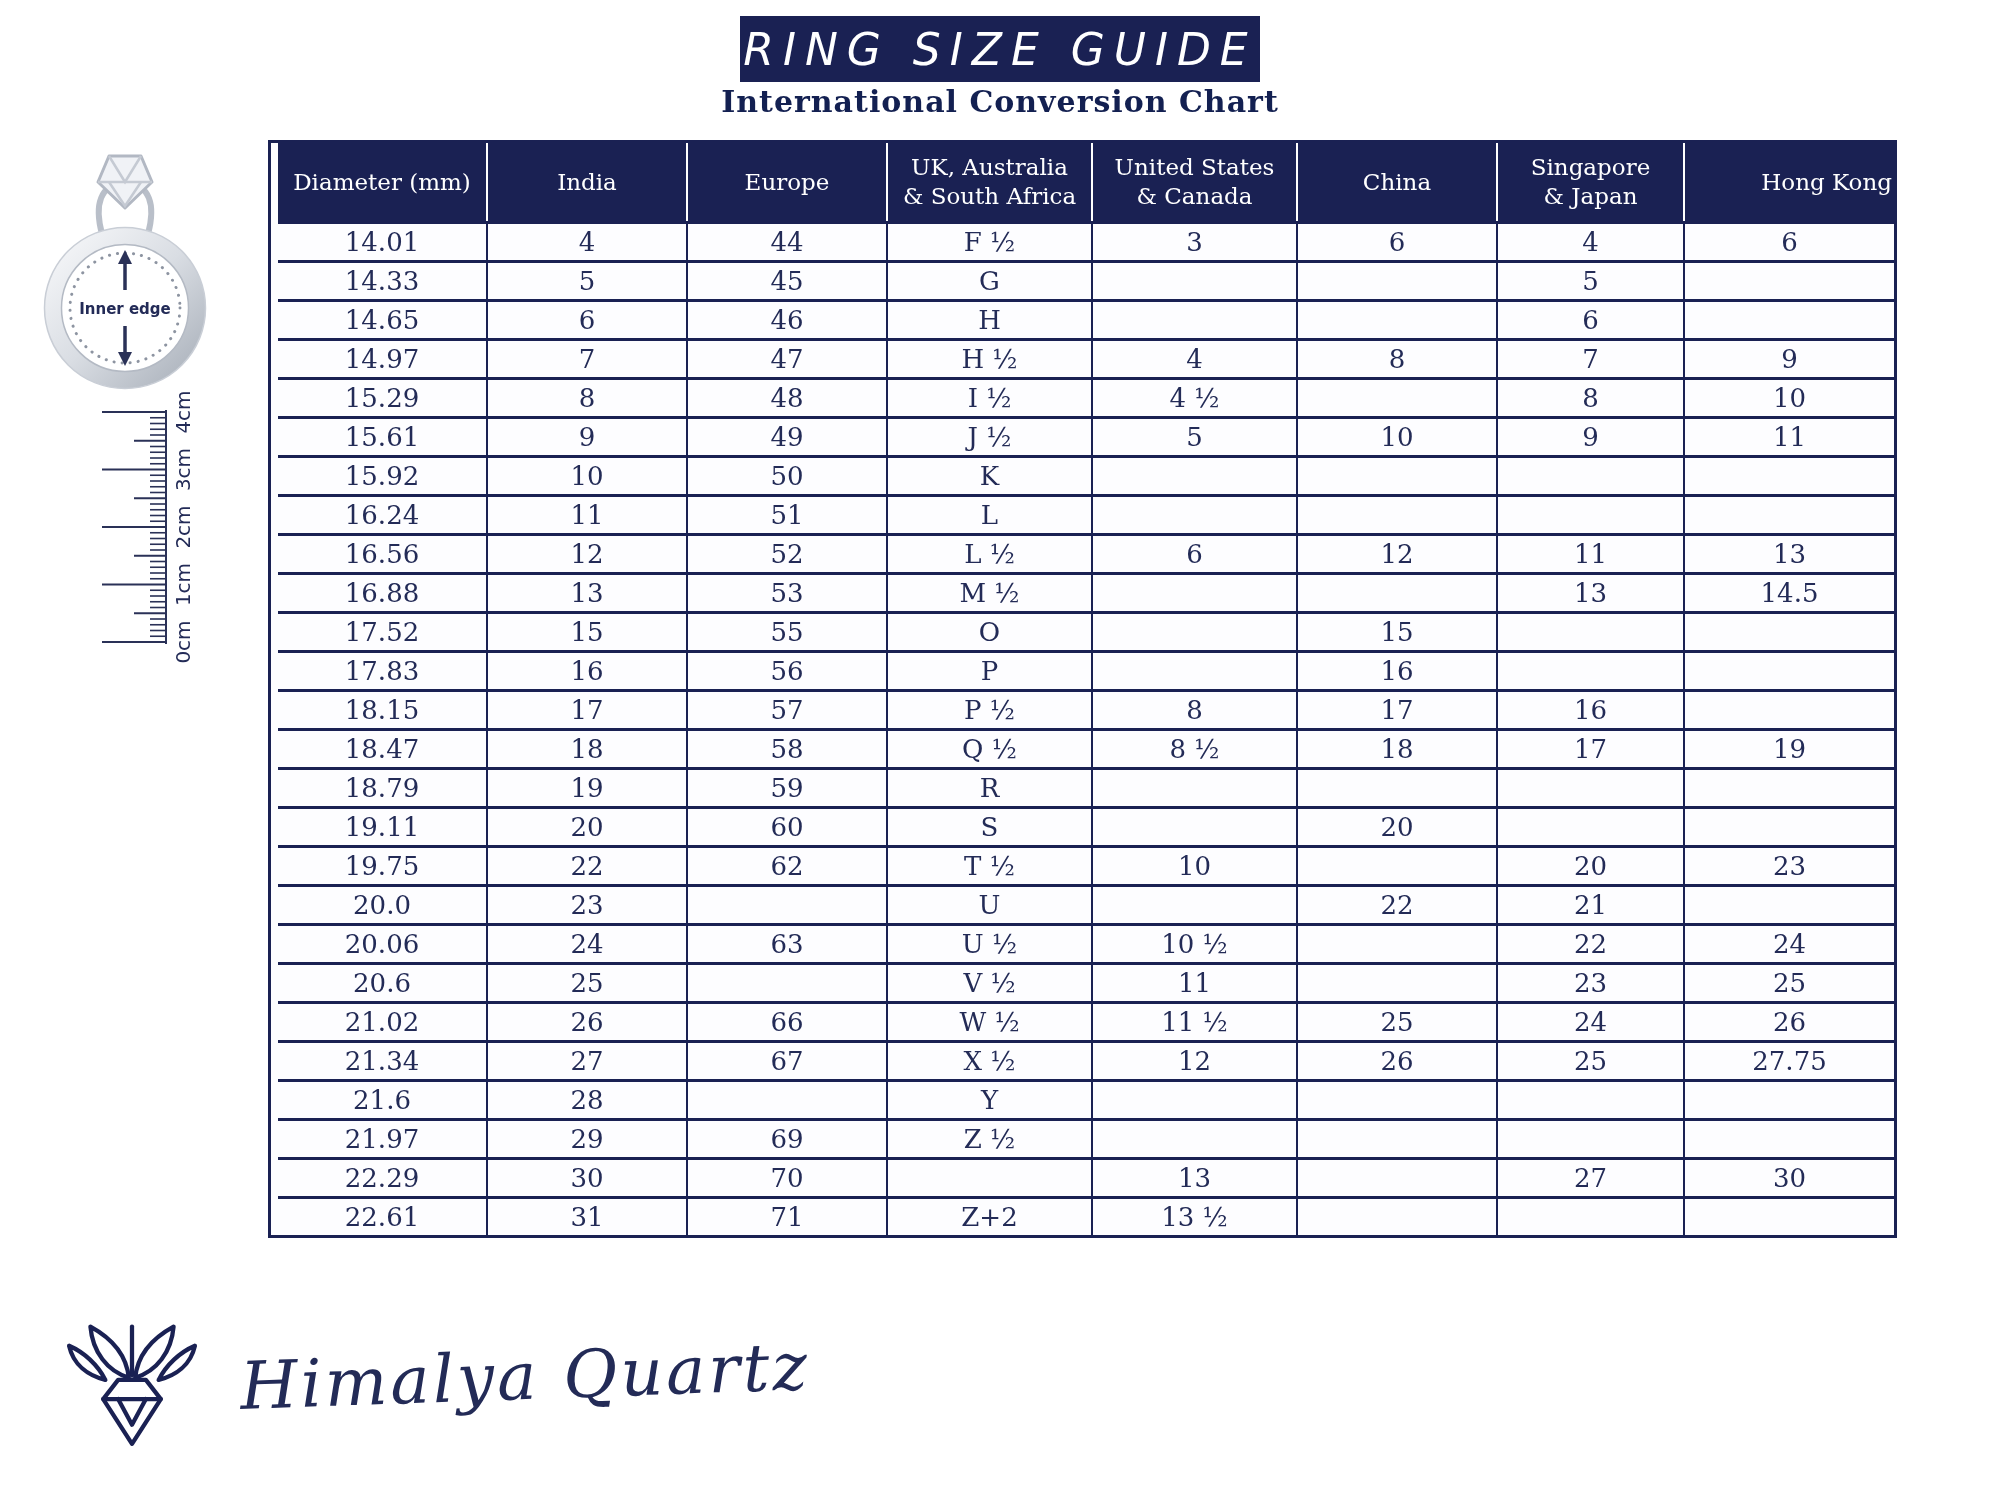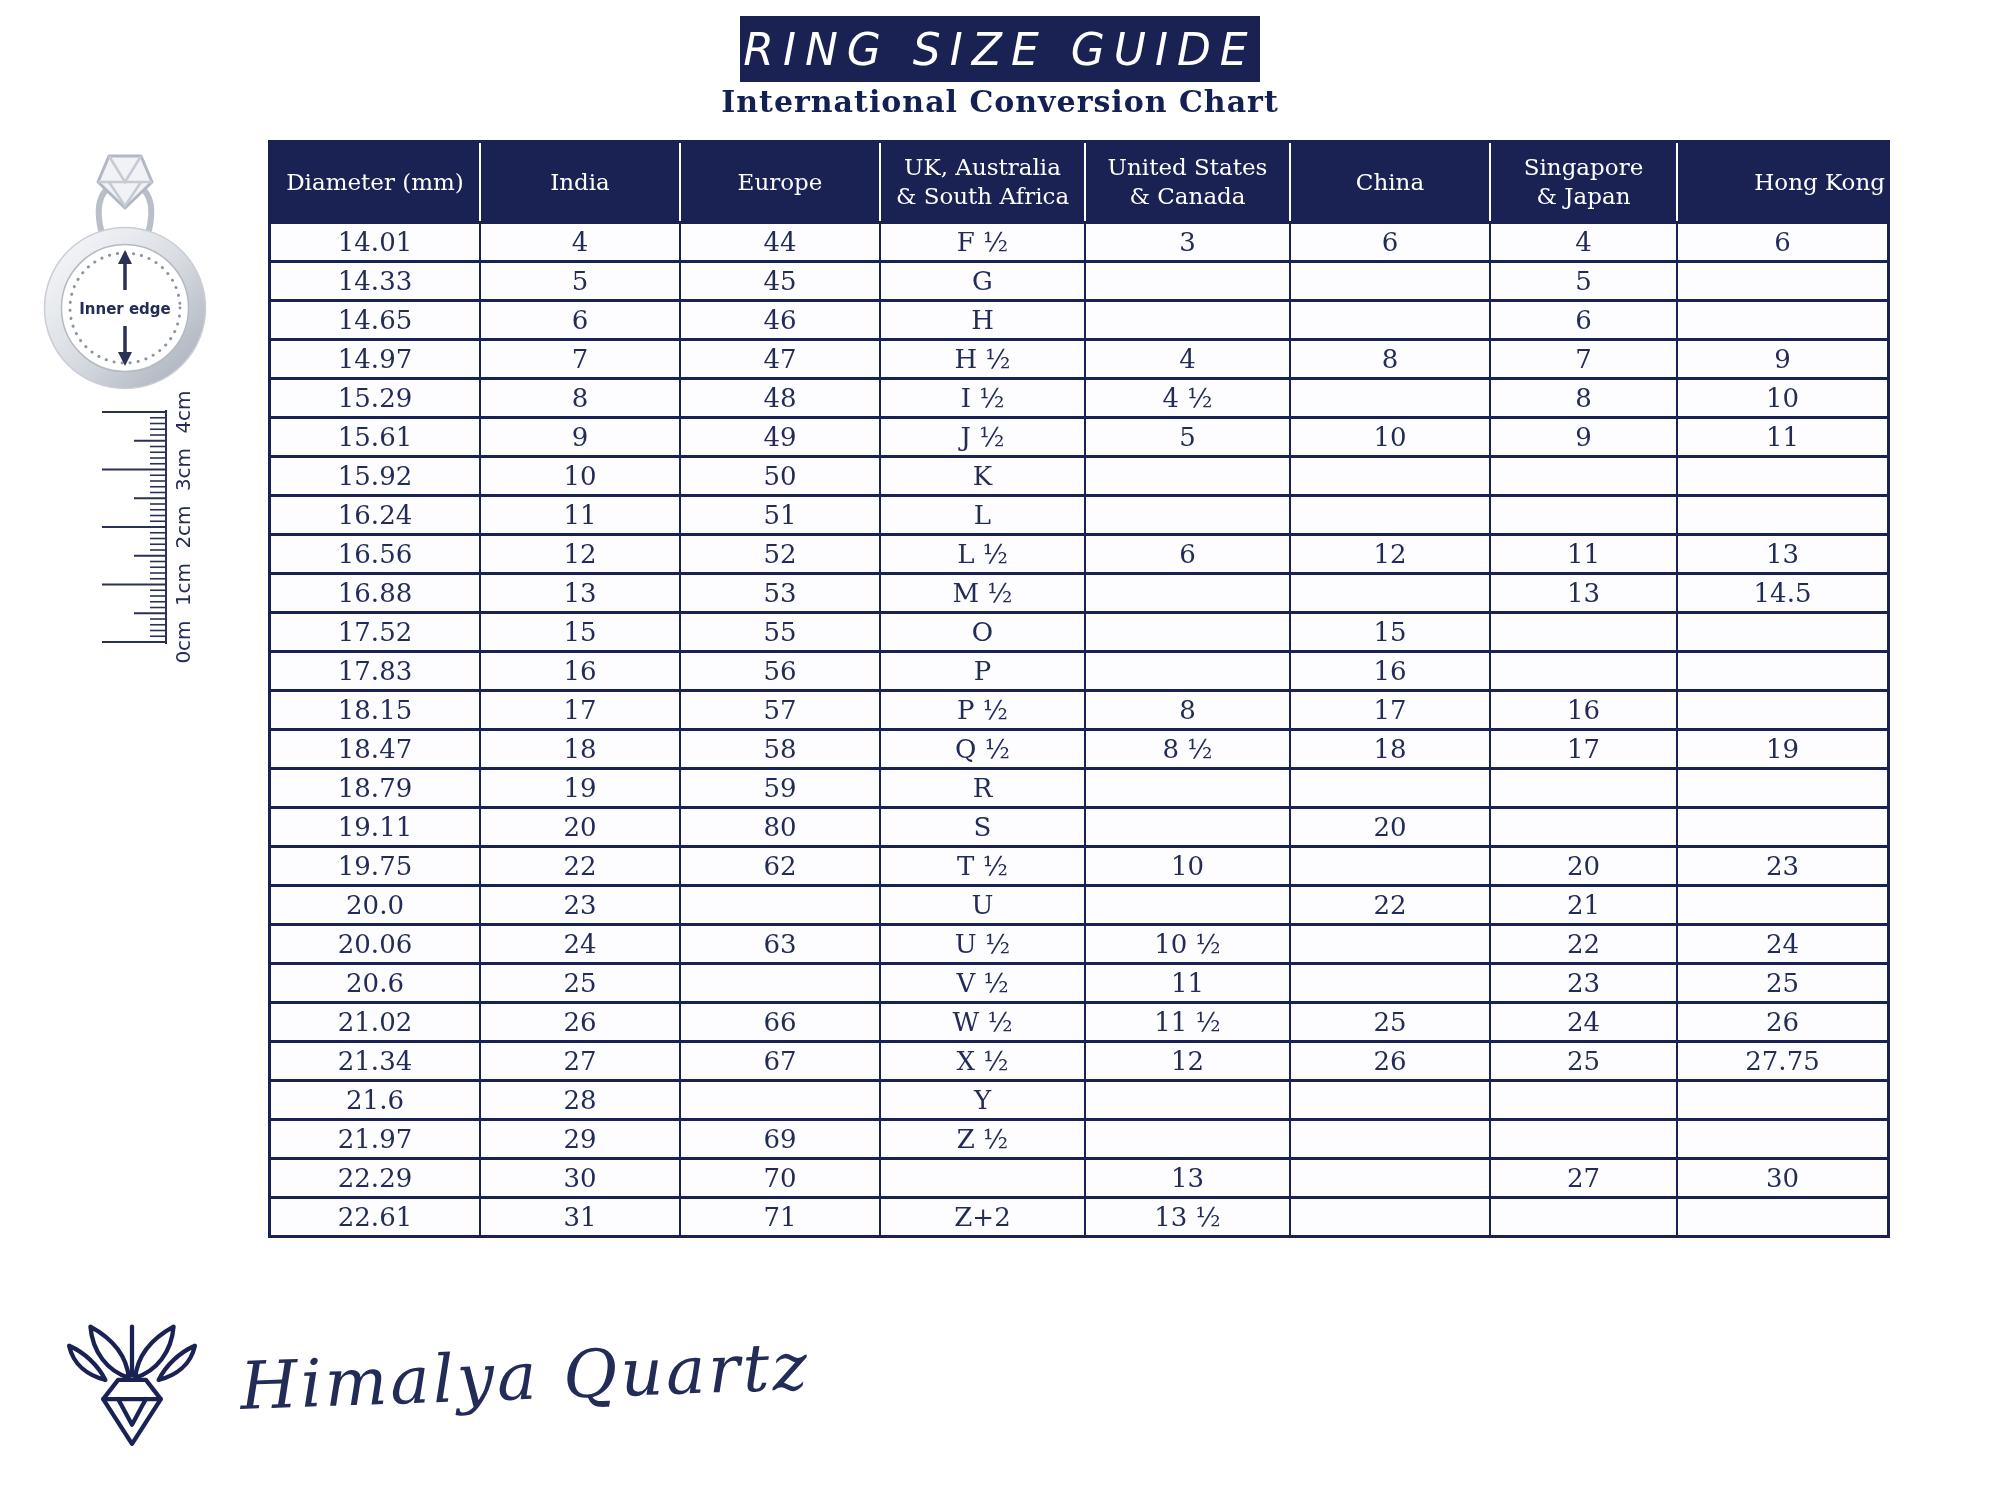"Diameter (mm)" table { padding-left: none -> 7px }
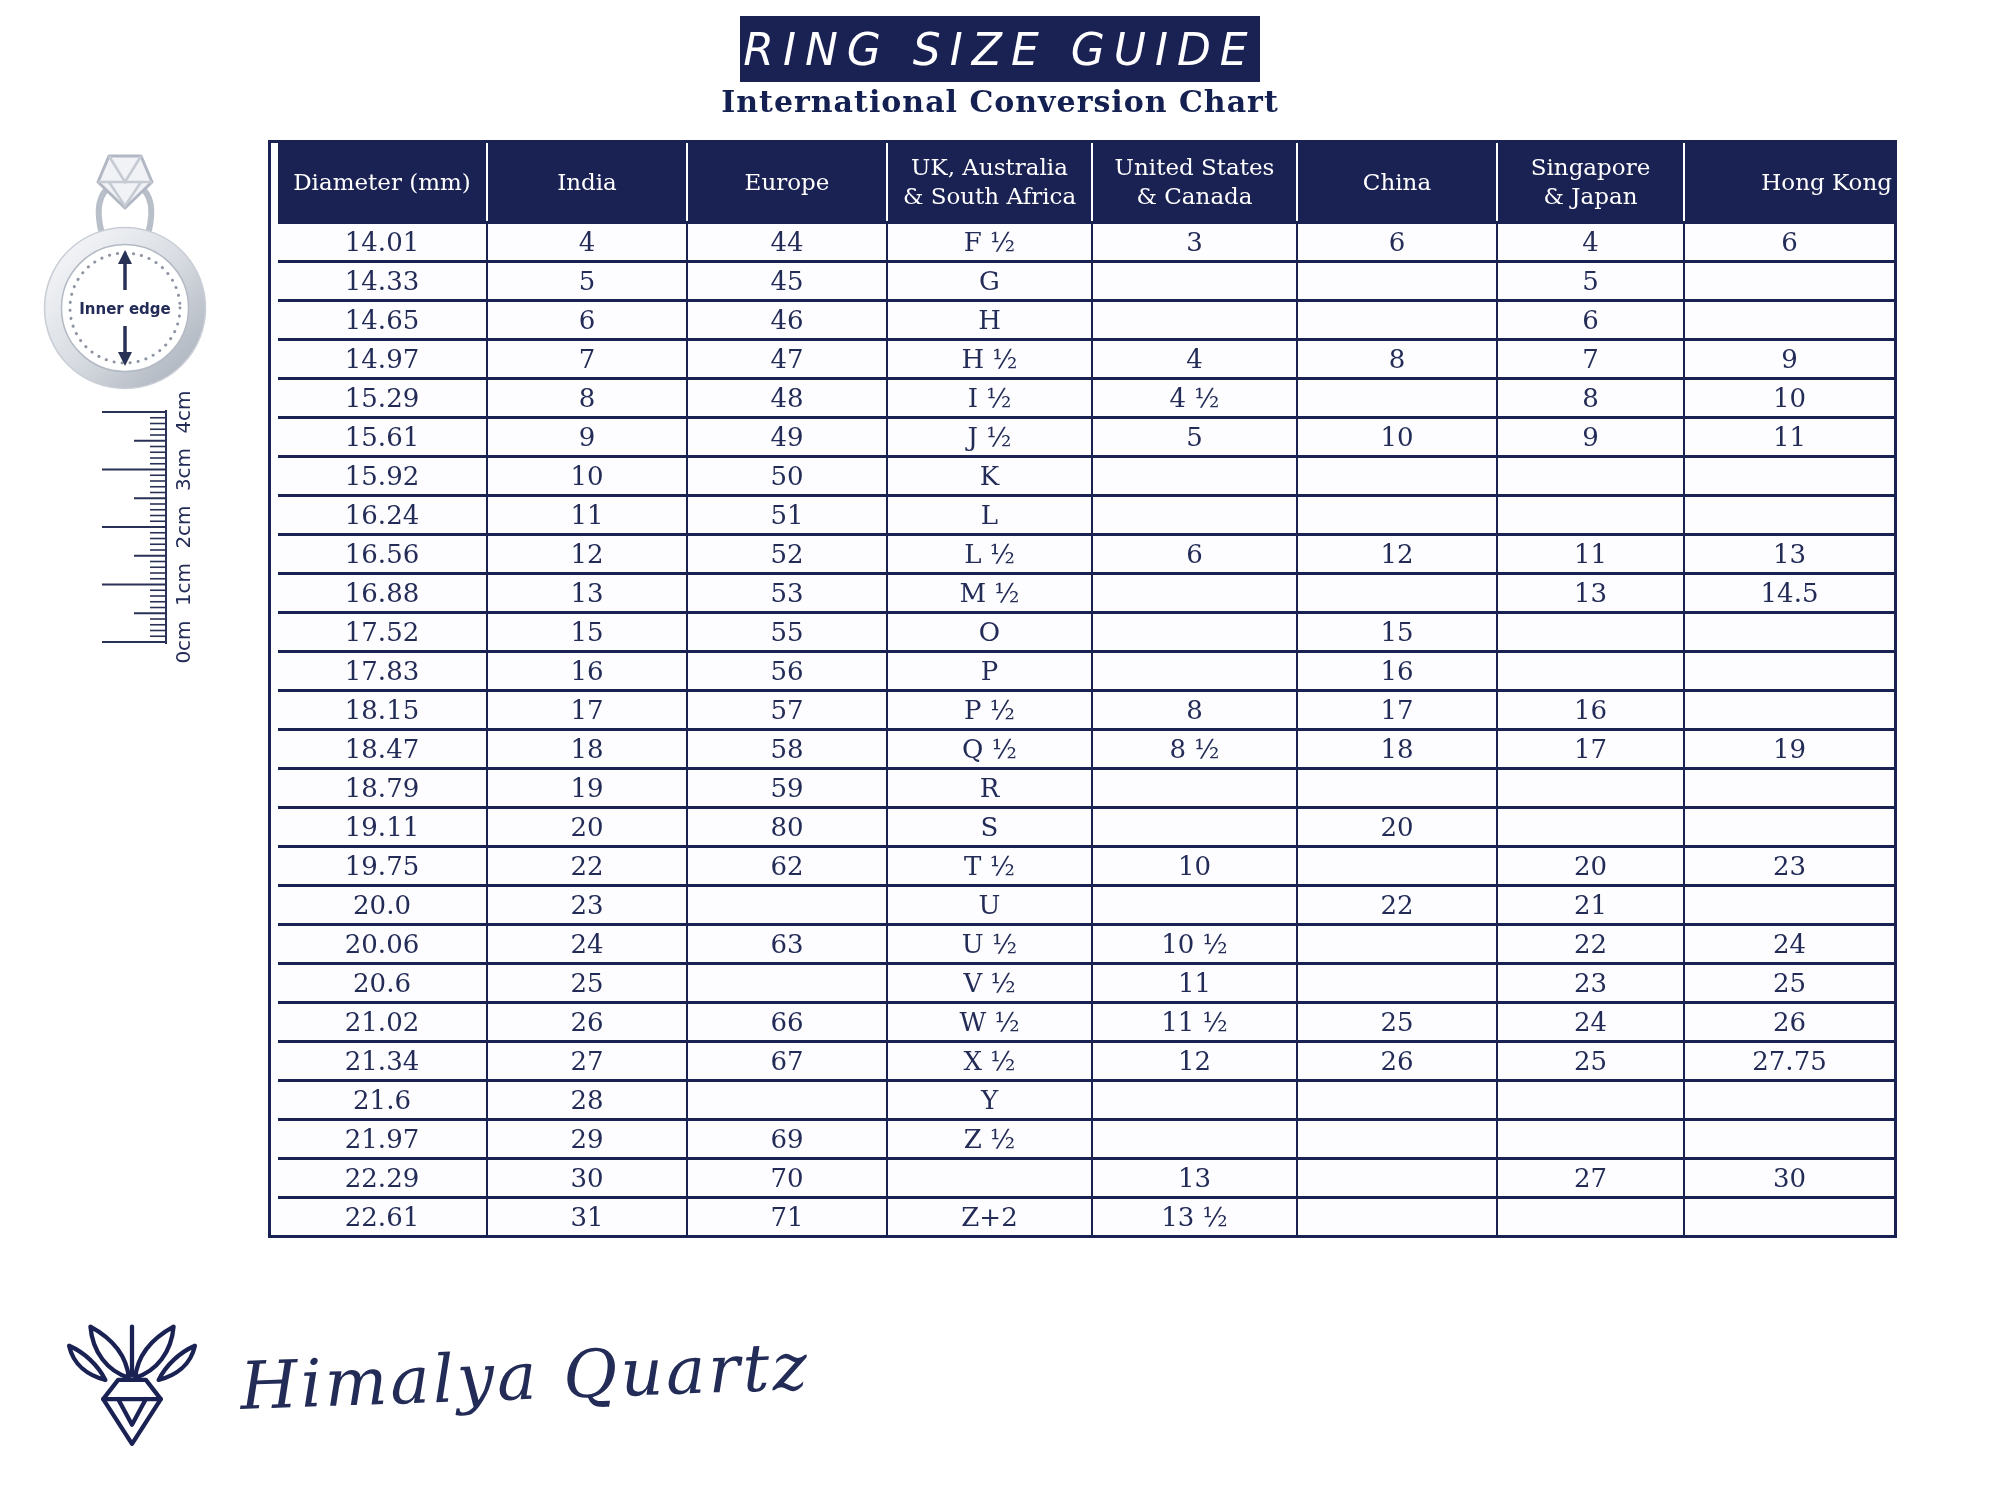"80" td { text: 80 -> 60 }
